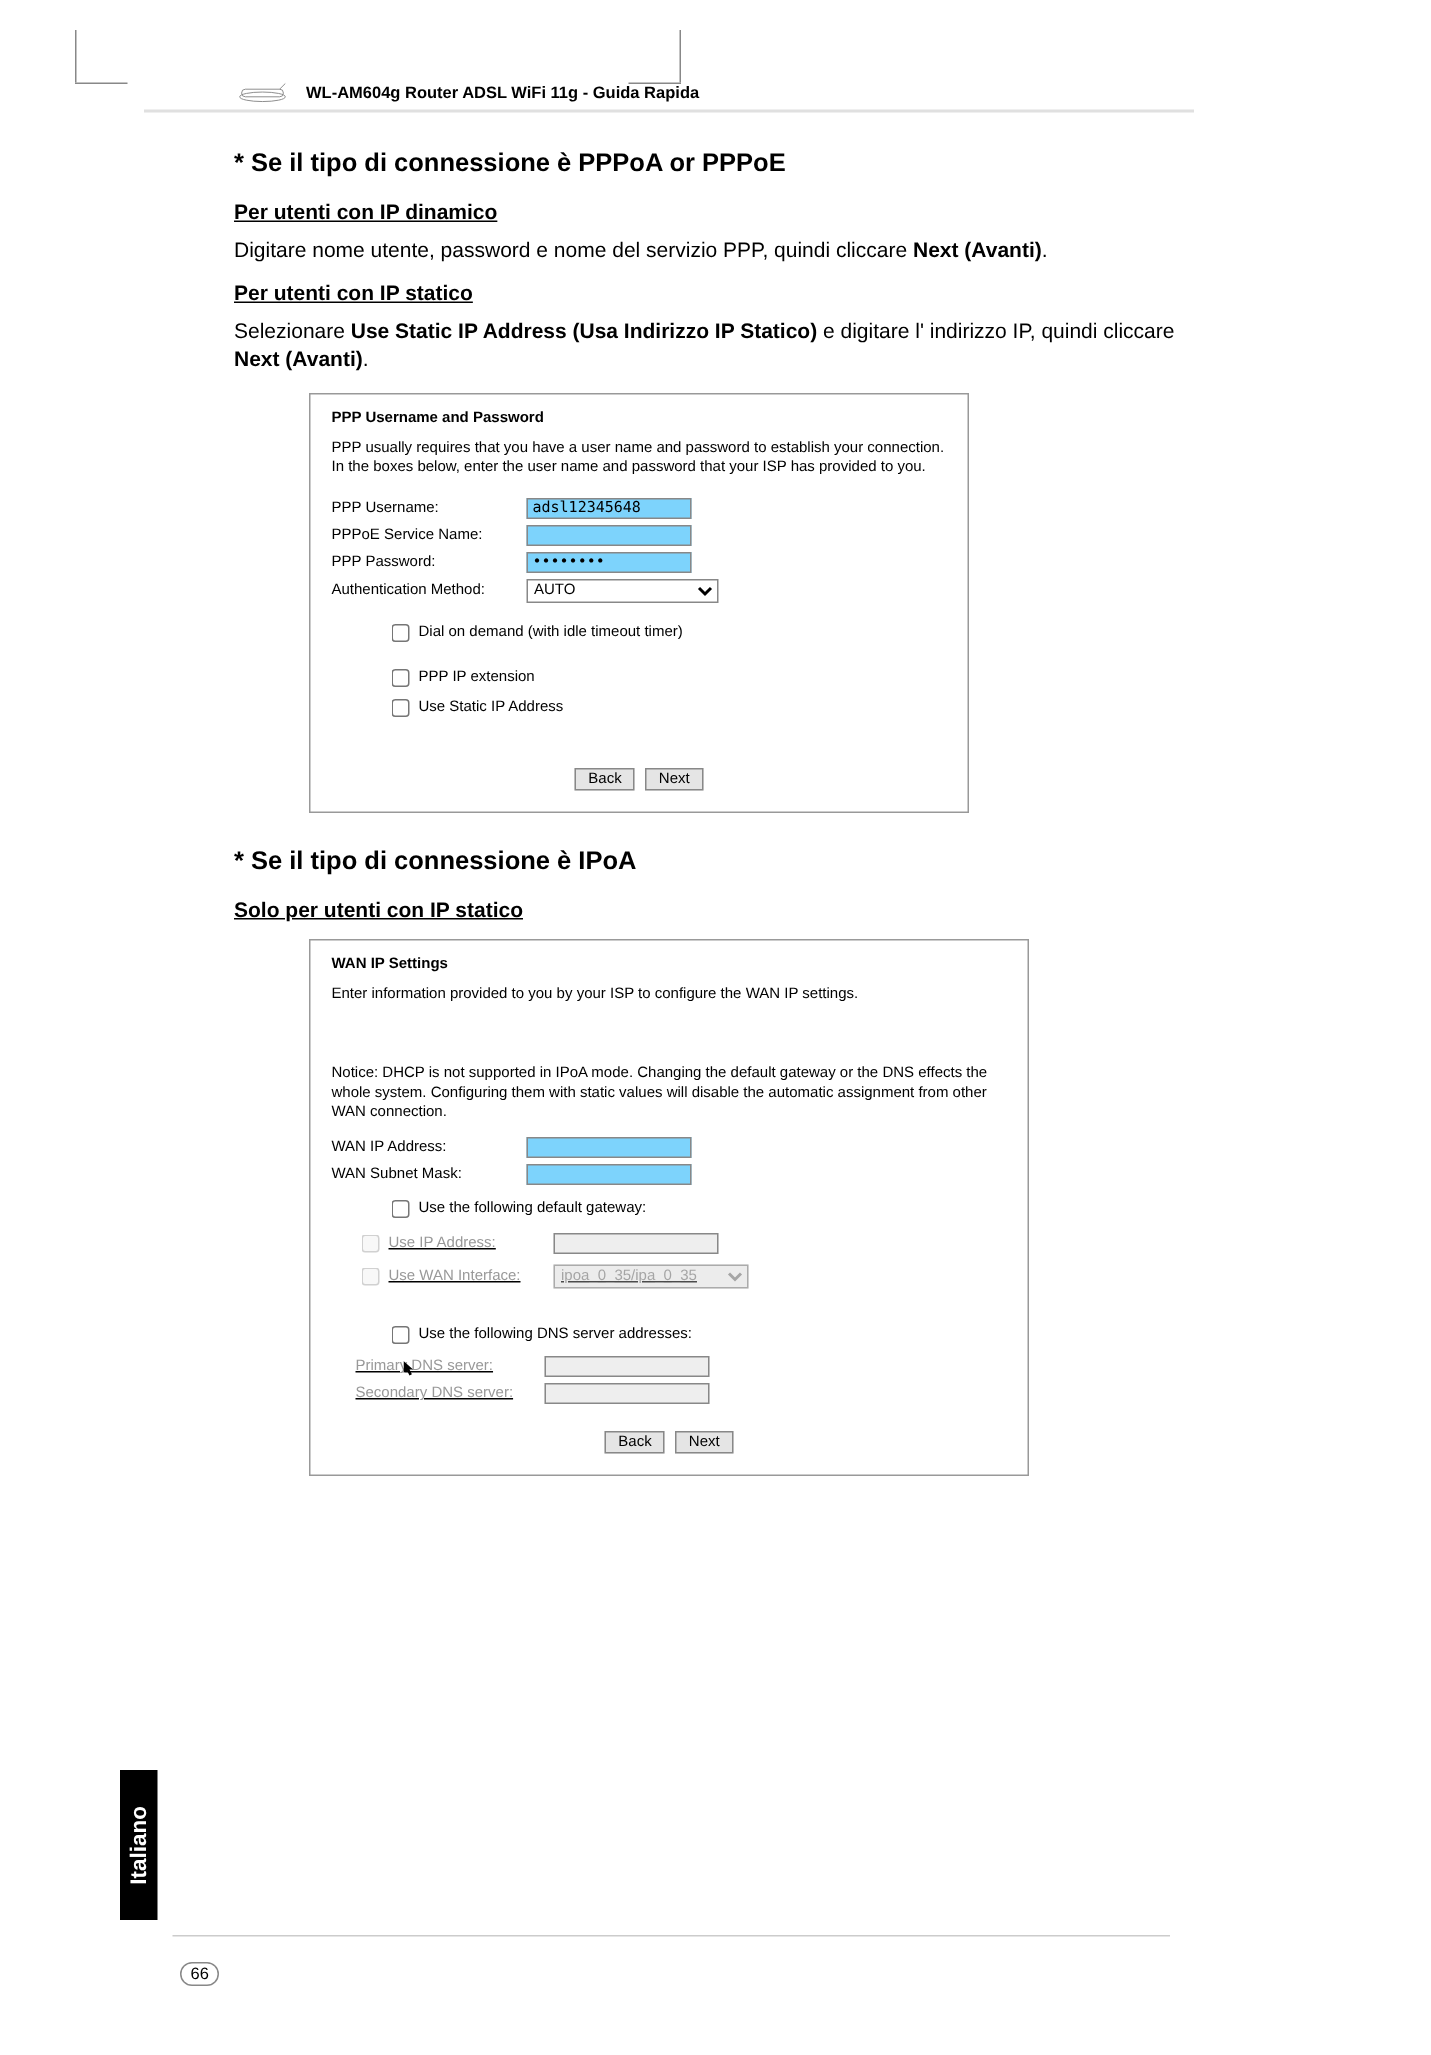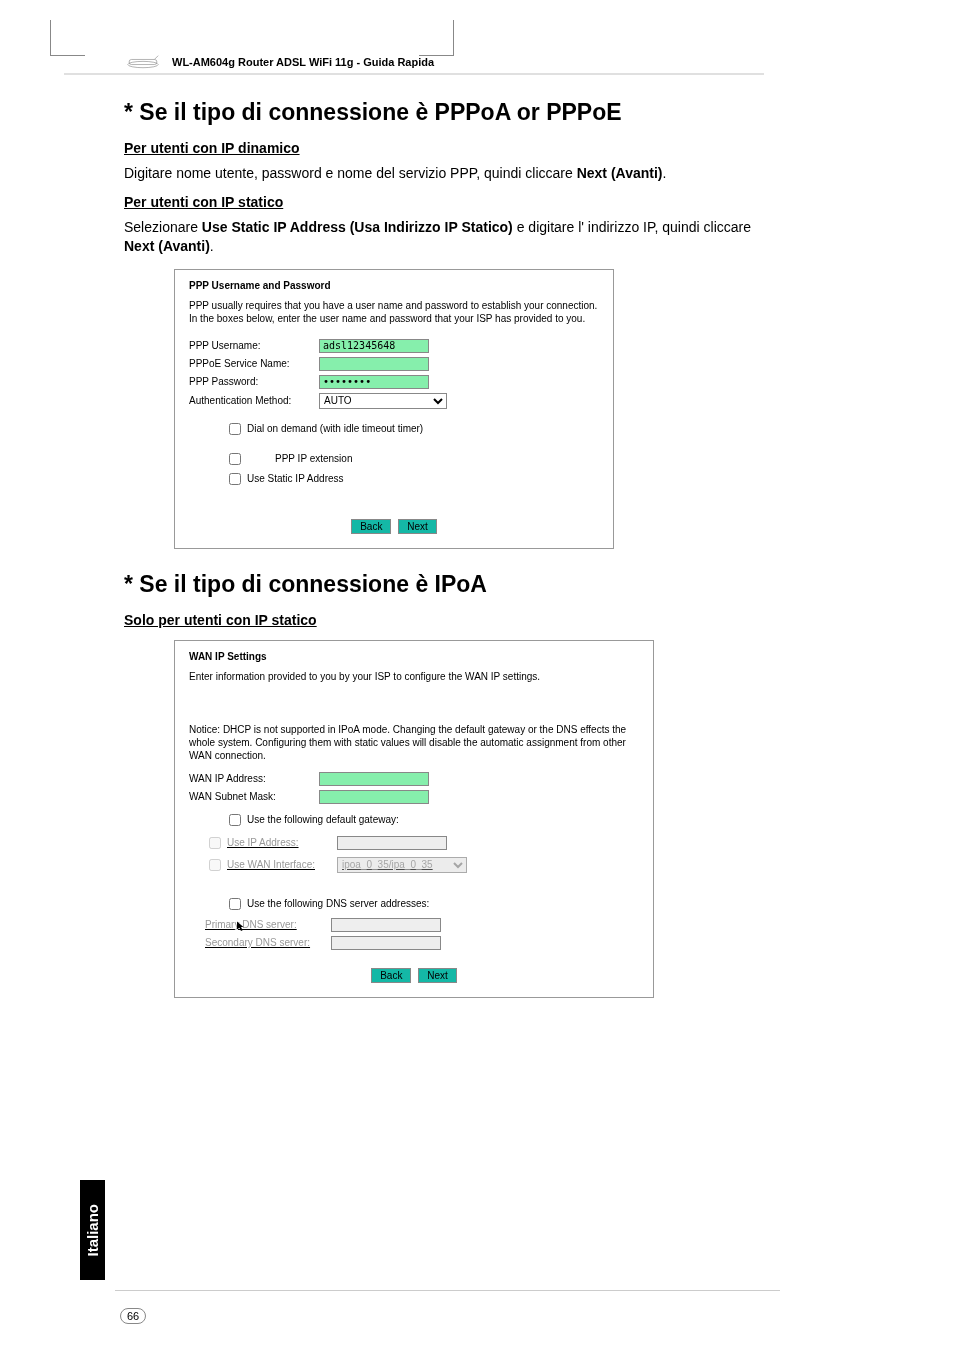"WL-AM604g Router ADSL WiFi 11g" .page { left: 64px -> 96px }
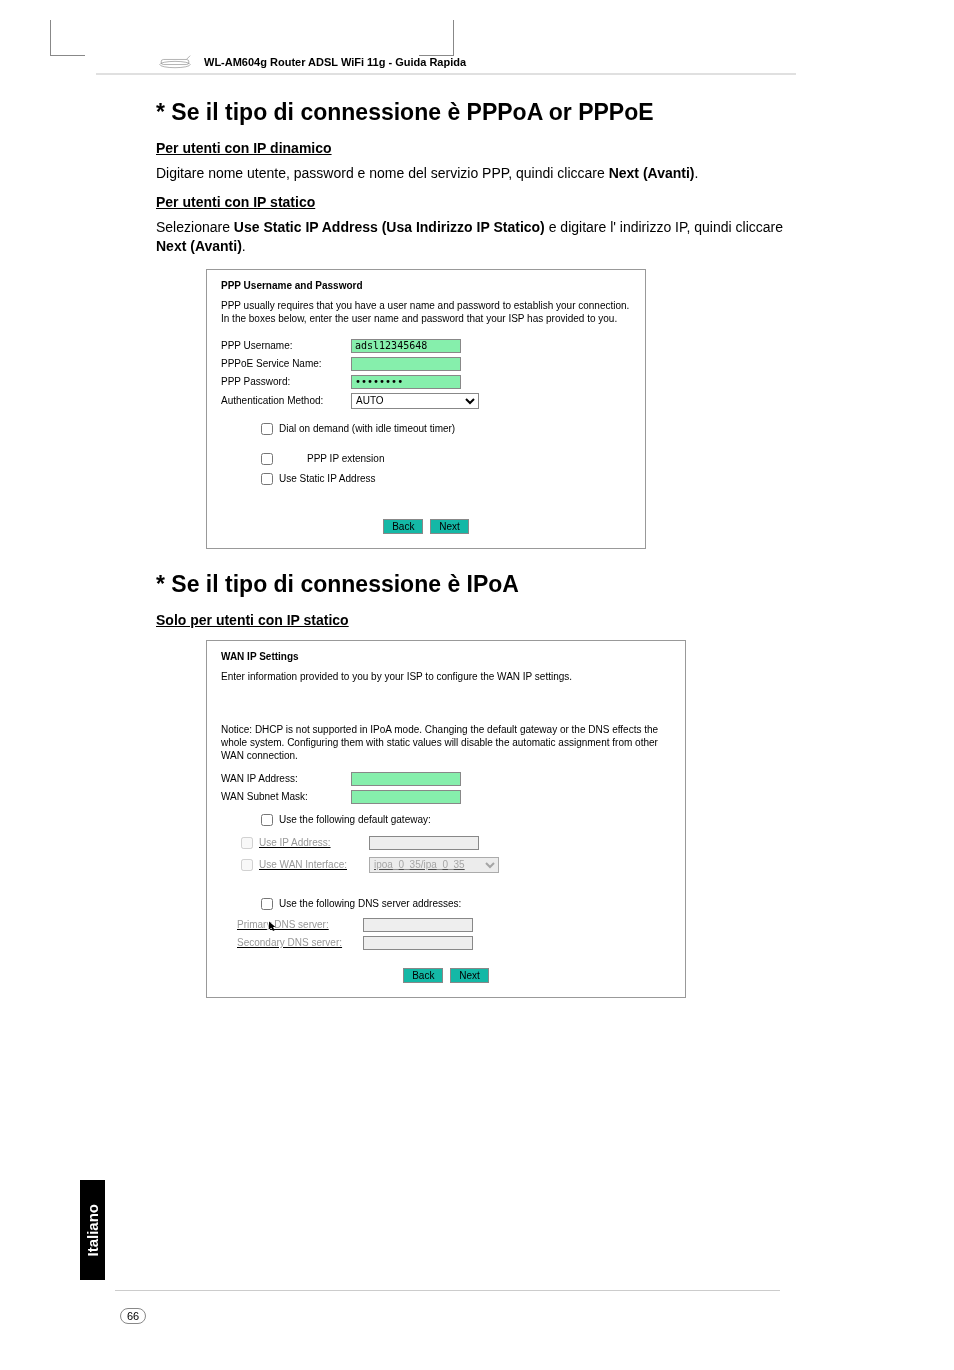"* Se il tipo di" .section-heading { font-size: 23px -> 17px }
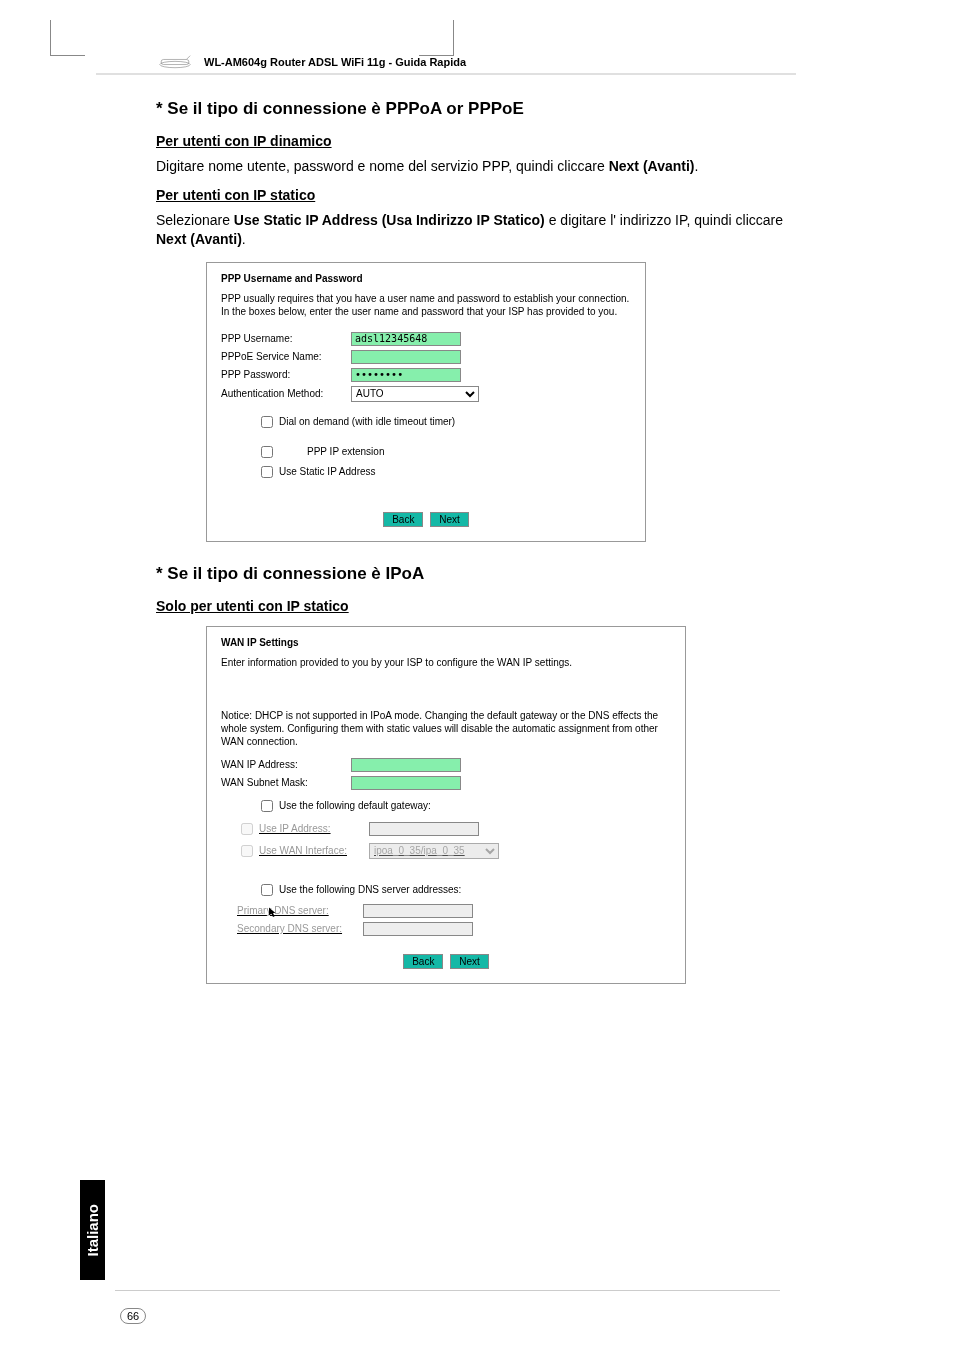"adsl12345648" .inp { background: #86efac -> #7dd3fc }
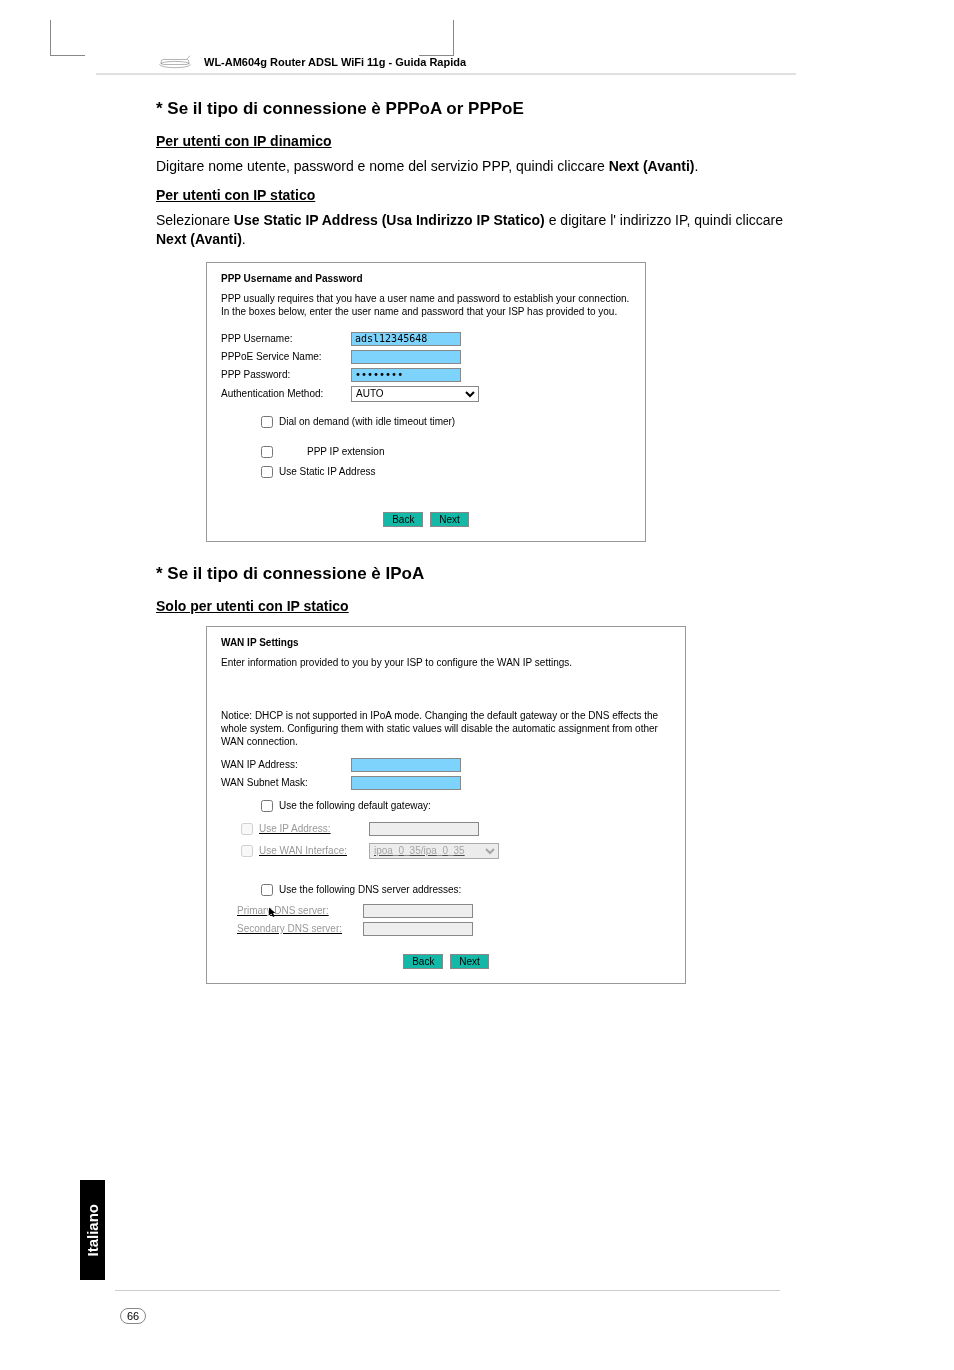"PPP IP extension" div.chk-row { gap: 28px -> none }
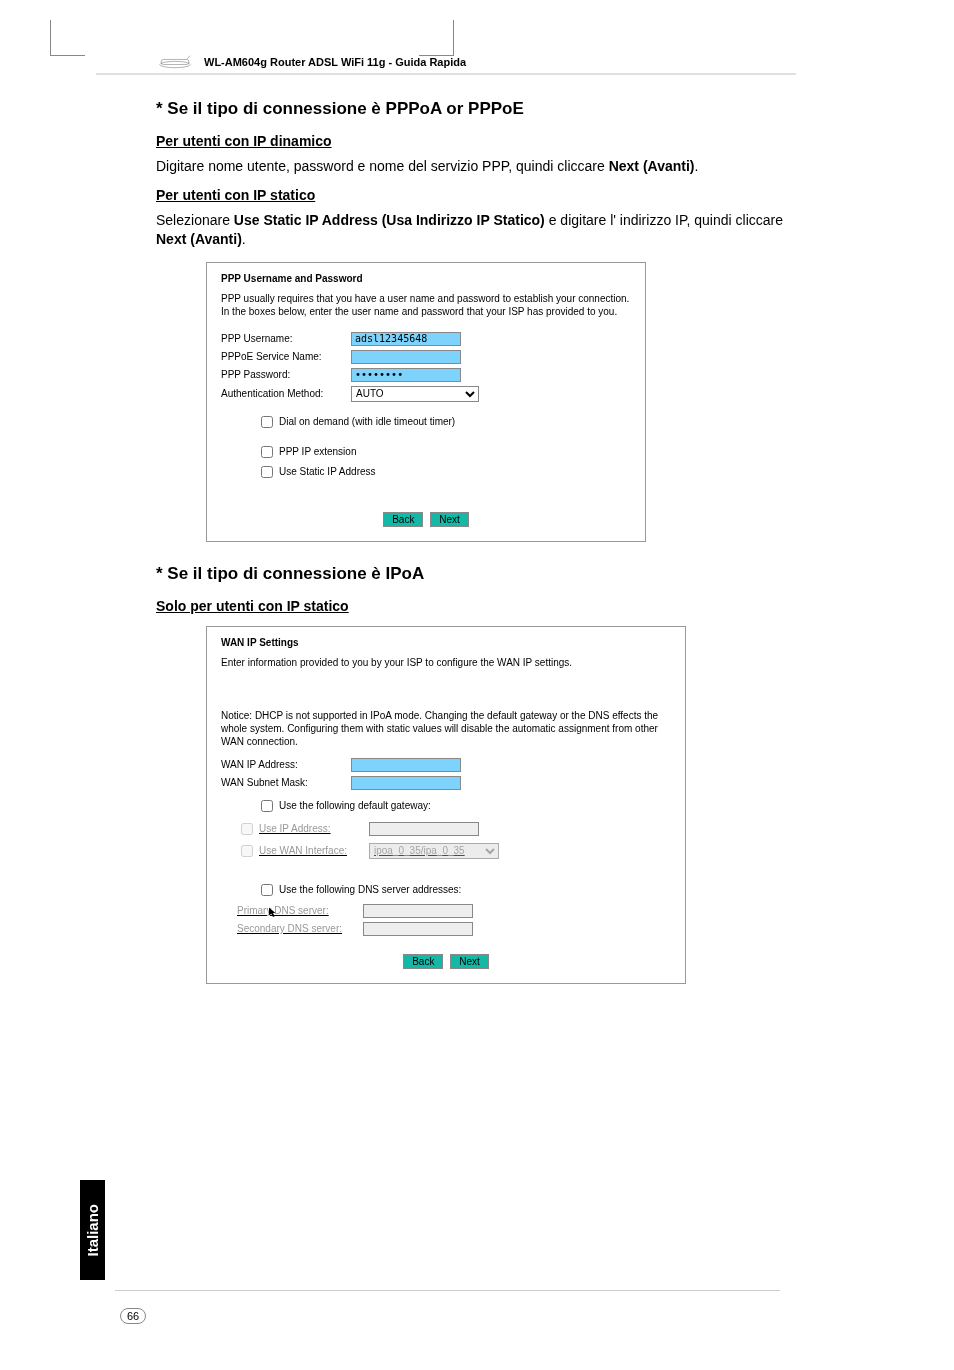"Back" .btn { background: #14b8a6 -> #e5e5e5 }
